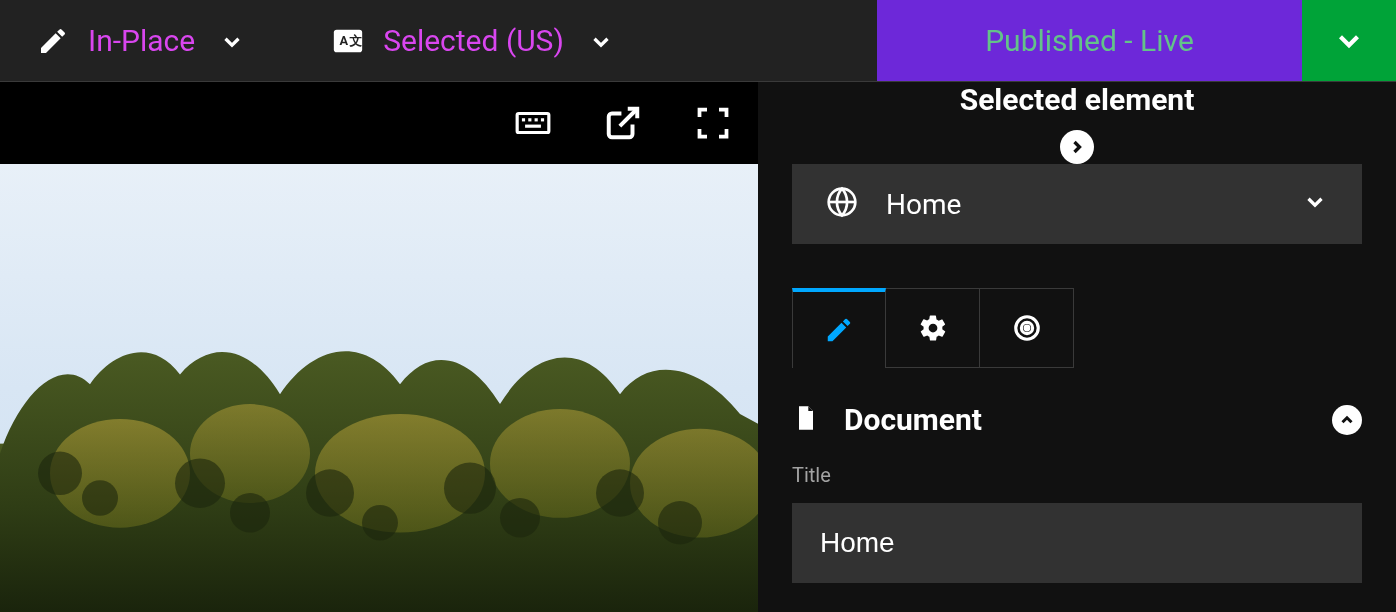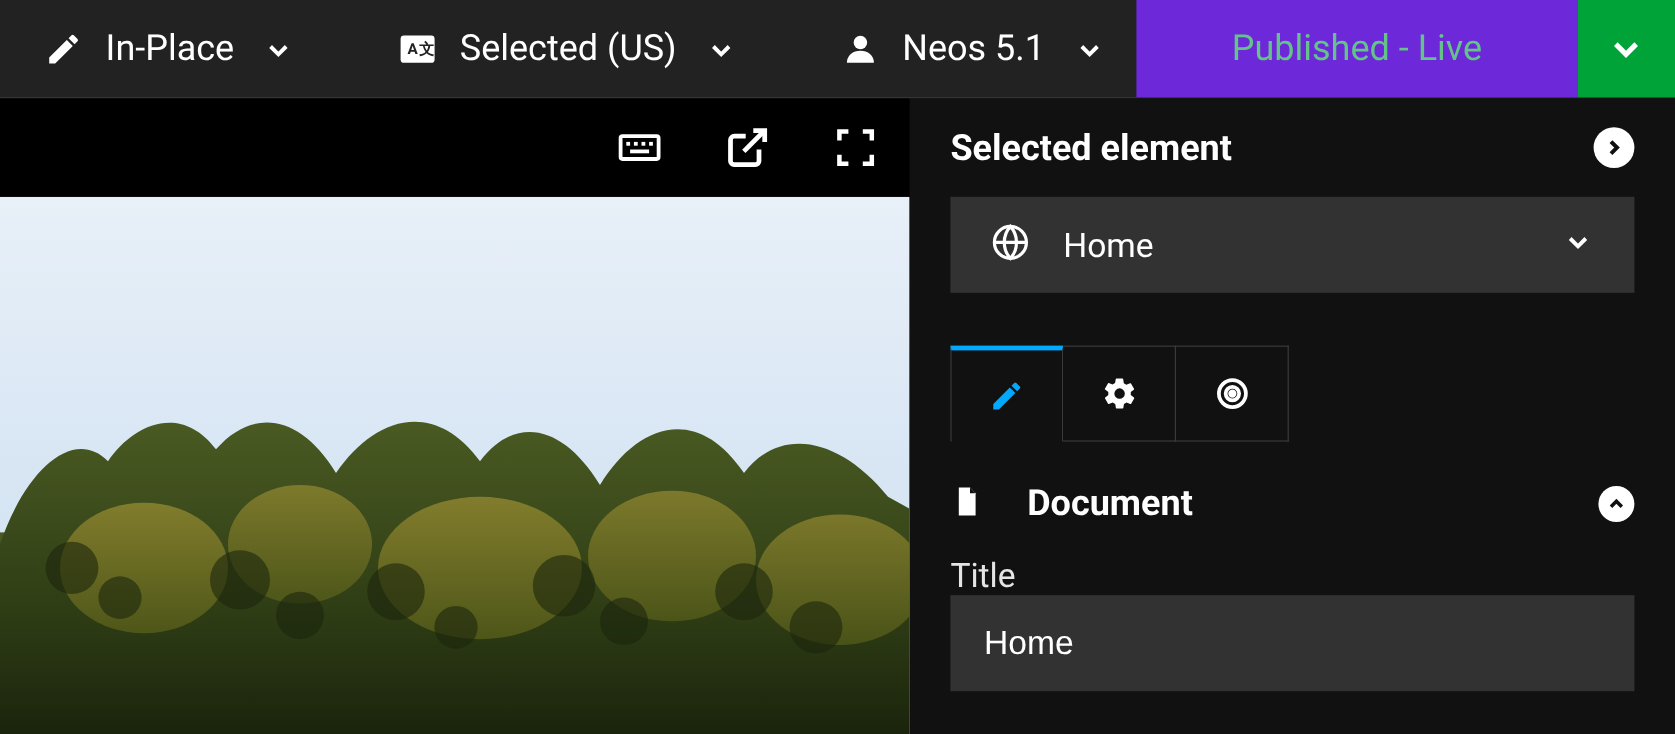"In-Place" .topbar-label { color: #ffffff -> #d946ef }
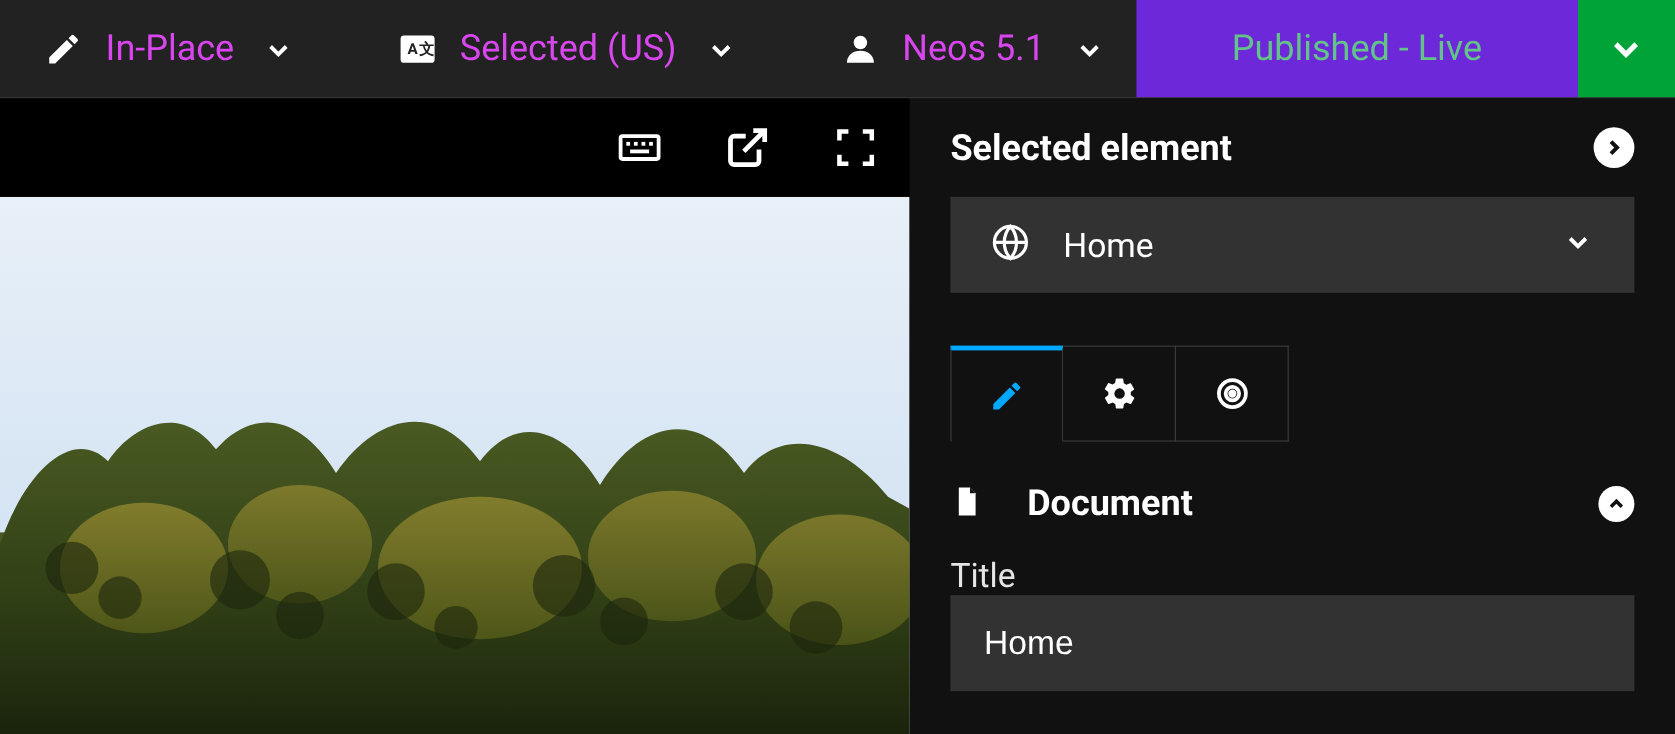"Neos 5.1" div.topbar-group { html: <div> <span> <svg> <circle></circle> <path></path> </svg> </span> <span>Neos 5.1</span> <span> <svg> <polyline></polyline> </svg> </span> </div> -> none }
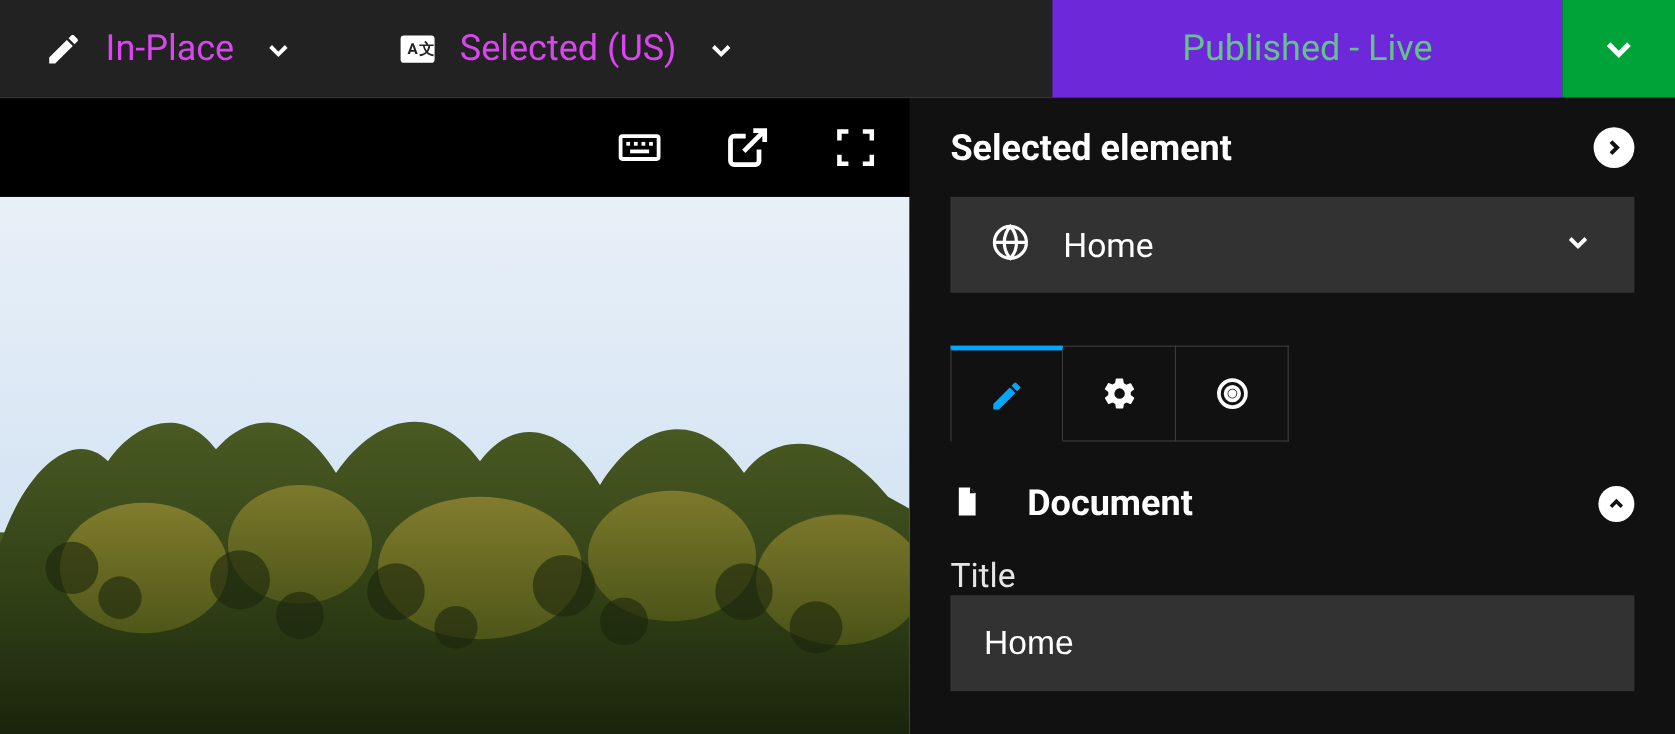"Selected element" .insp-header { flex-direction: none -> column }
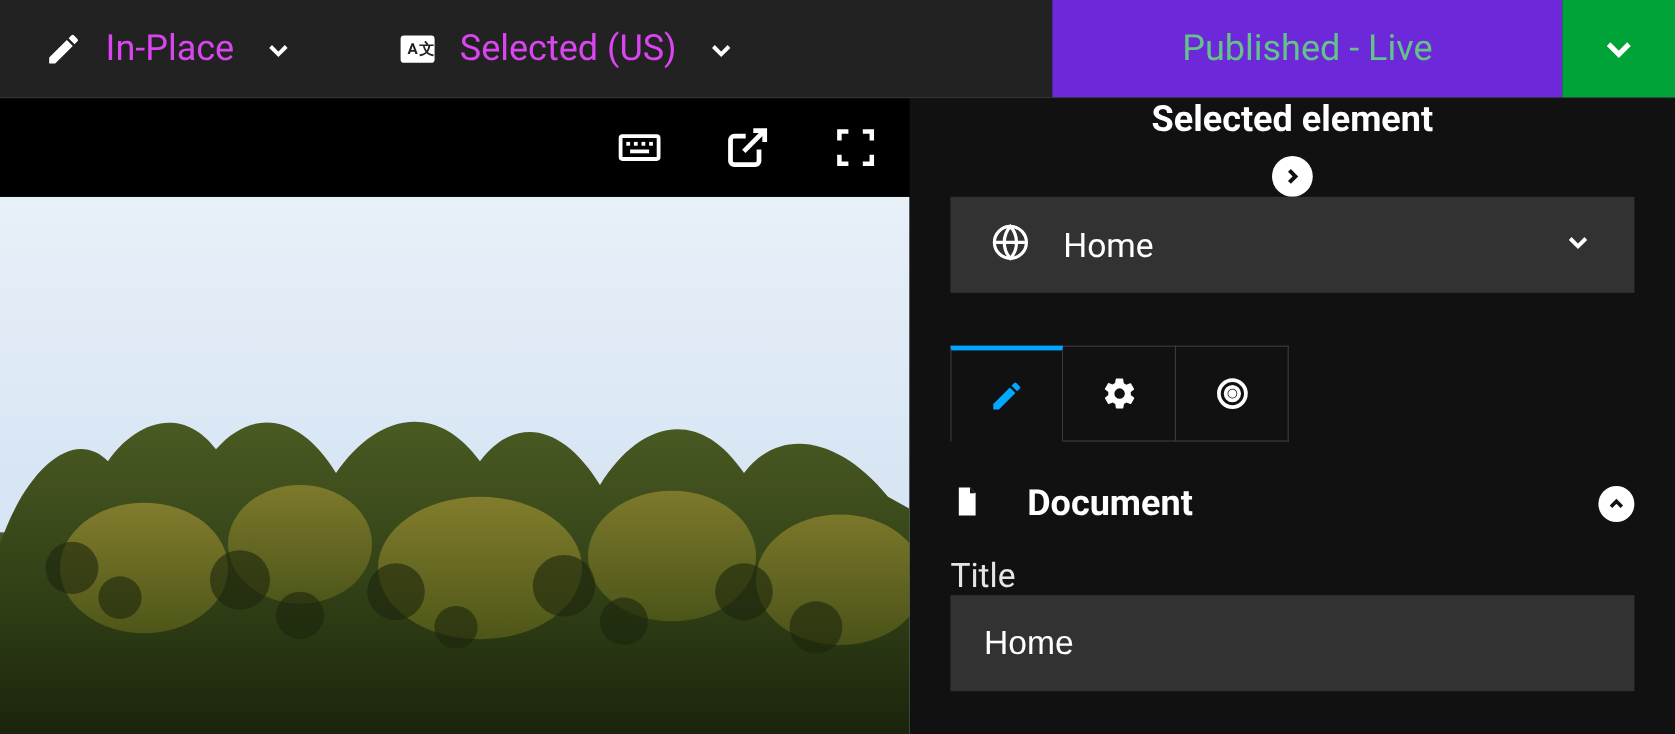"Document" .section-header-left { gap: 36px -> 24px }
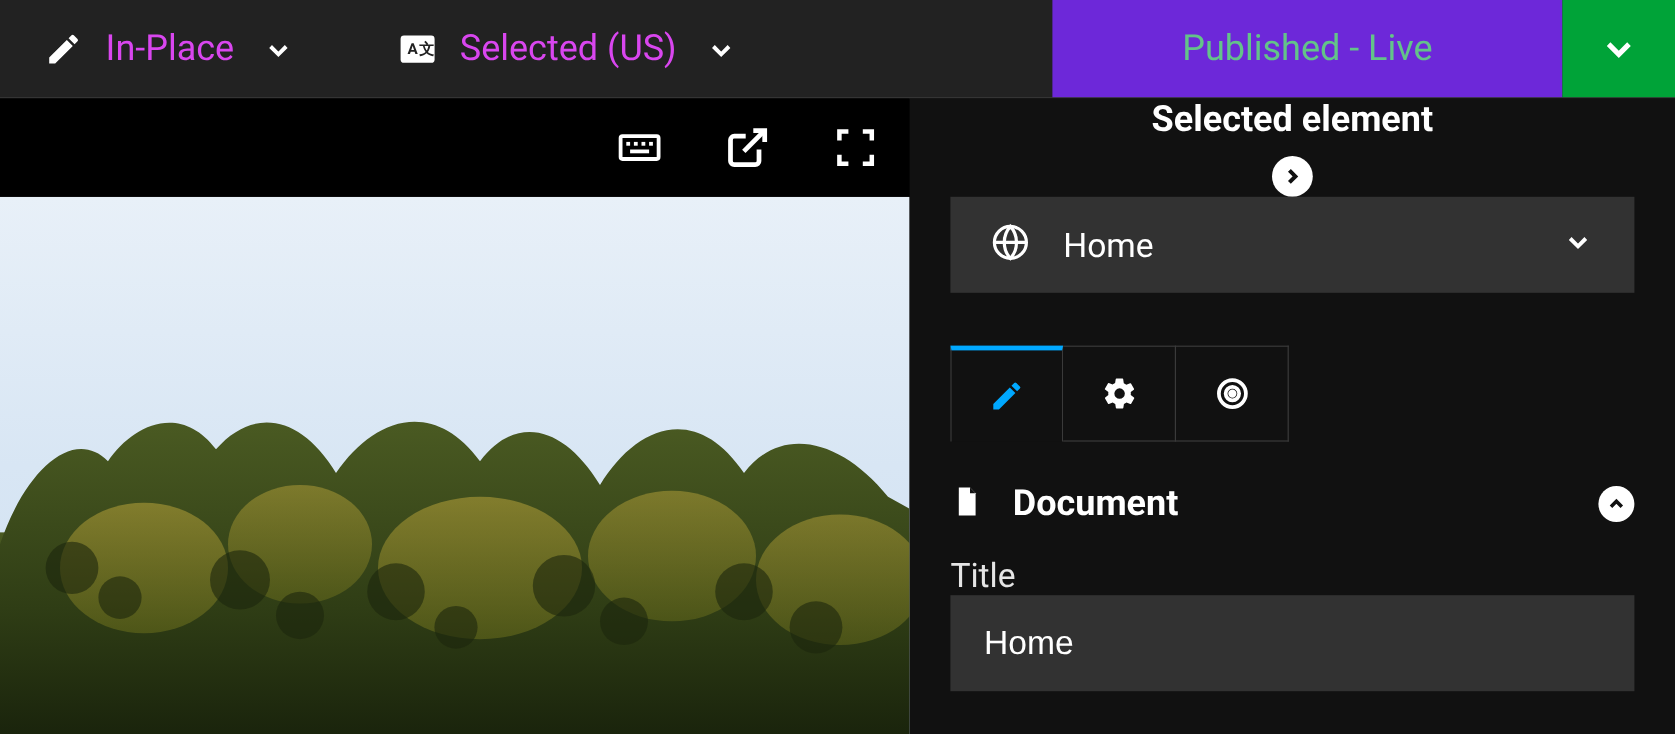"Title" .field-label { color: #e5e5e5 -> #a3a3a3; font-size: 28px -> 20px; margin-bottom: none -> 16px }
